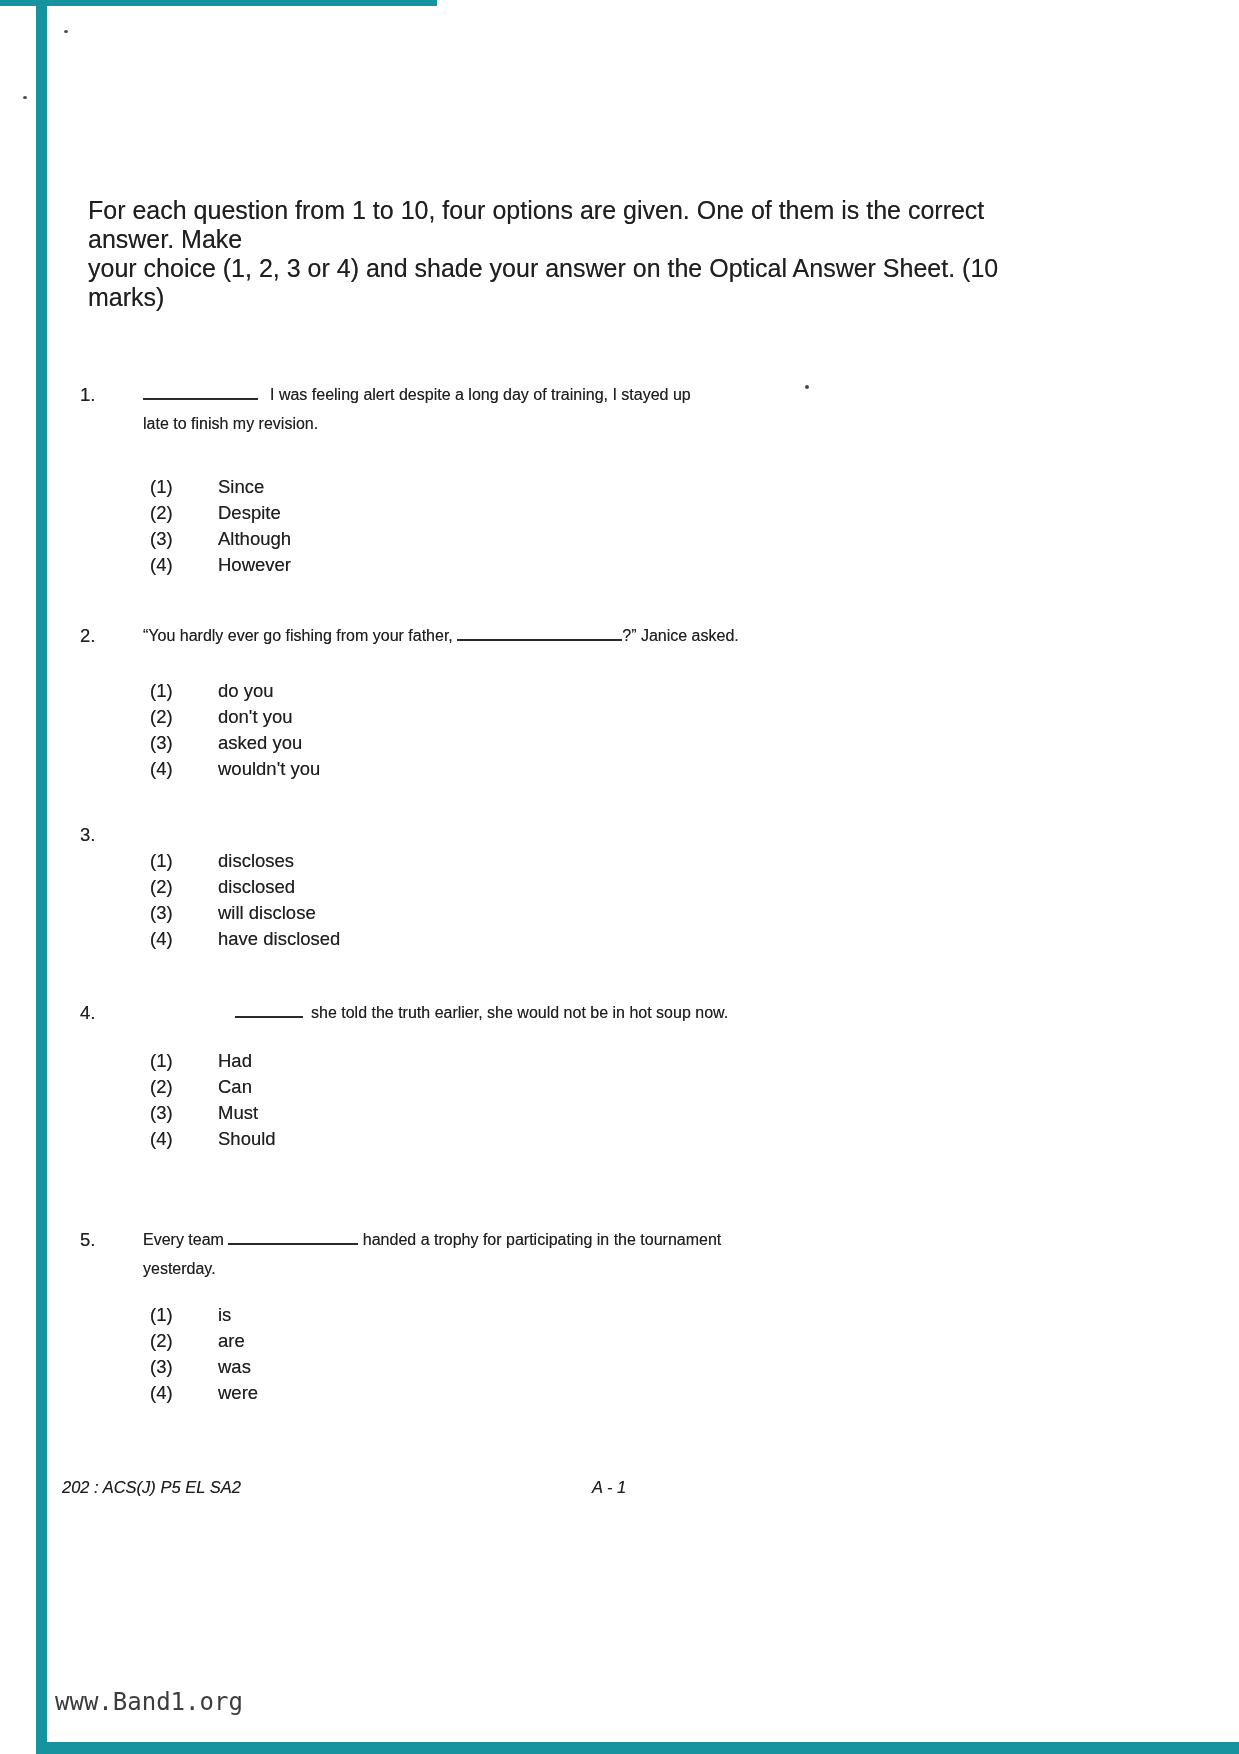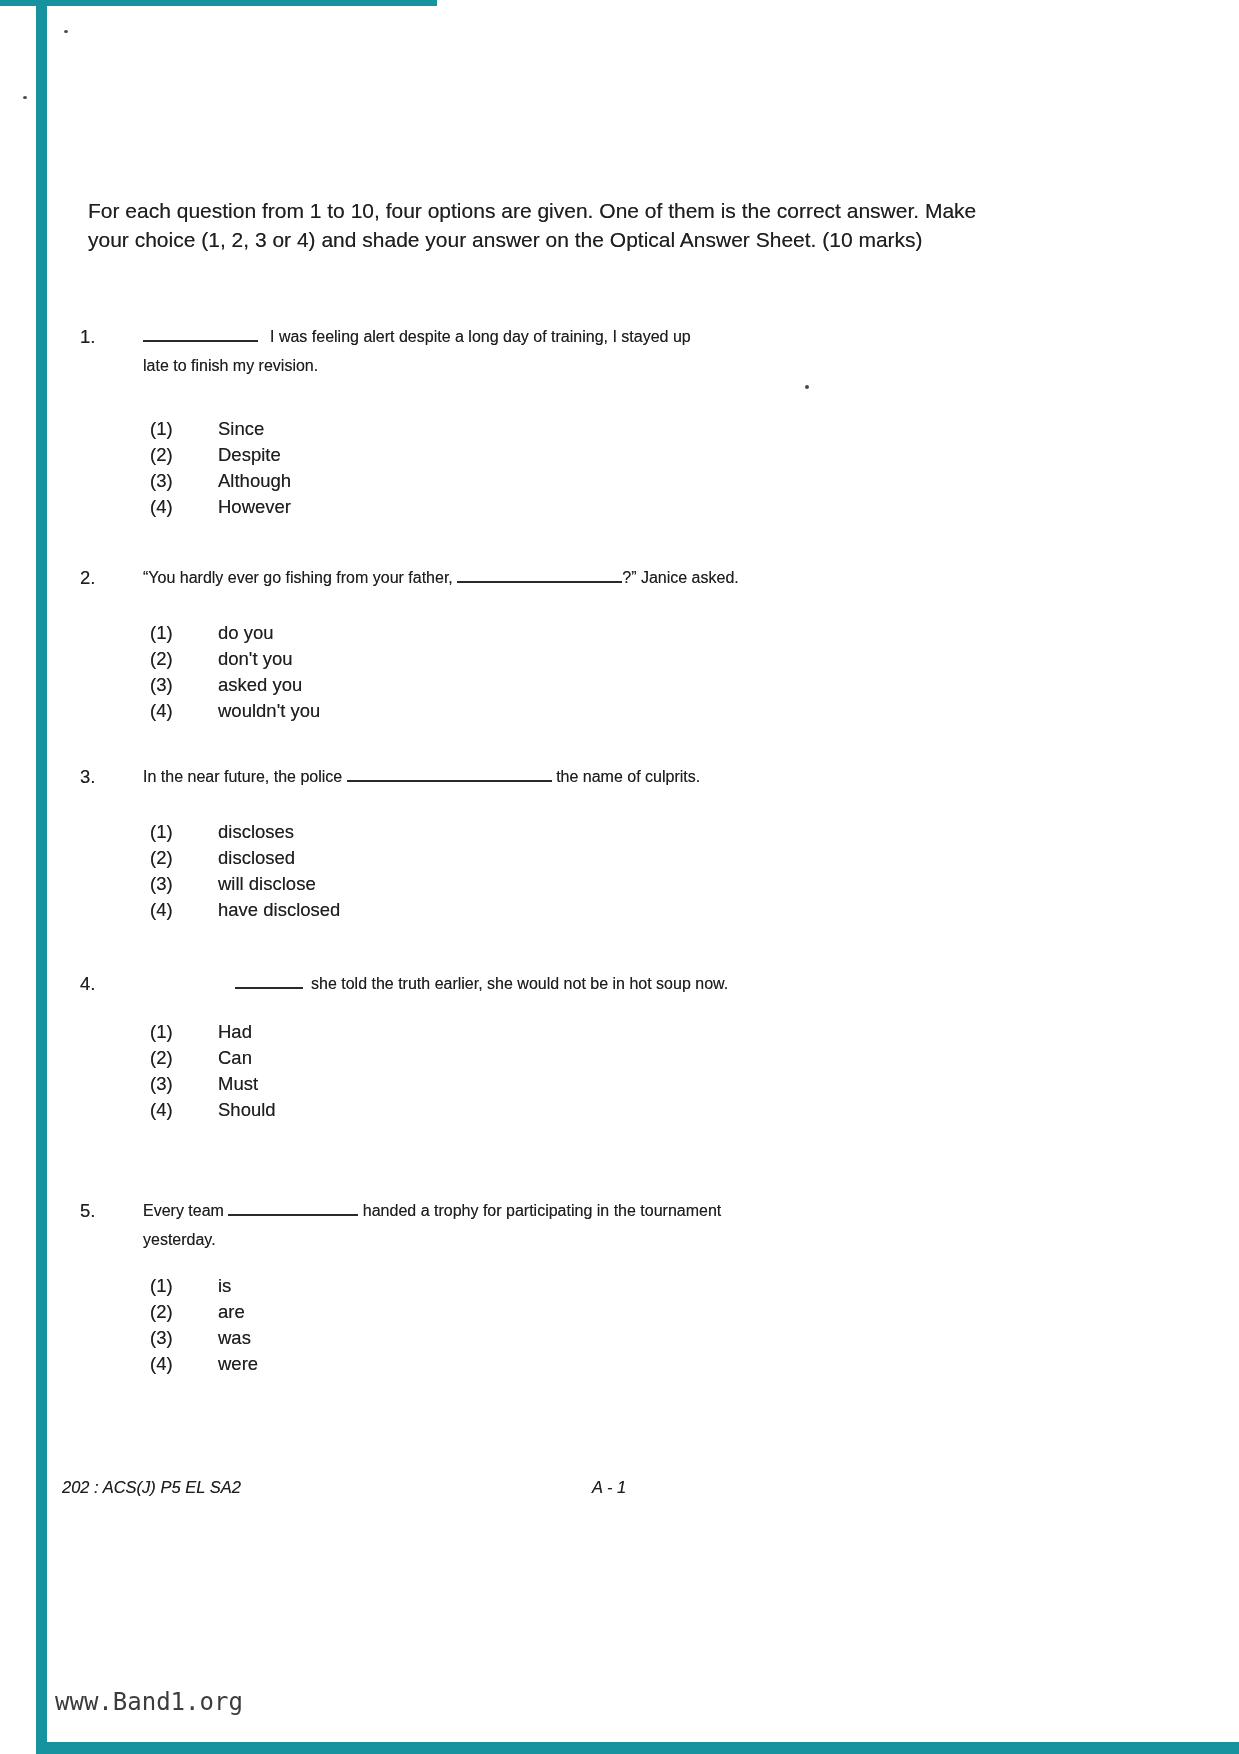"For each question from 1" .instructions { font-size: 21px -> 25px }
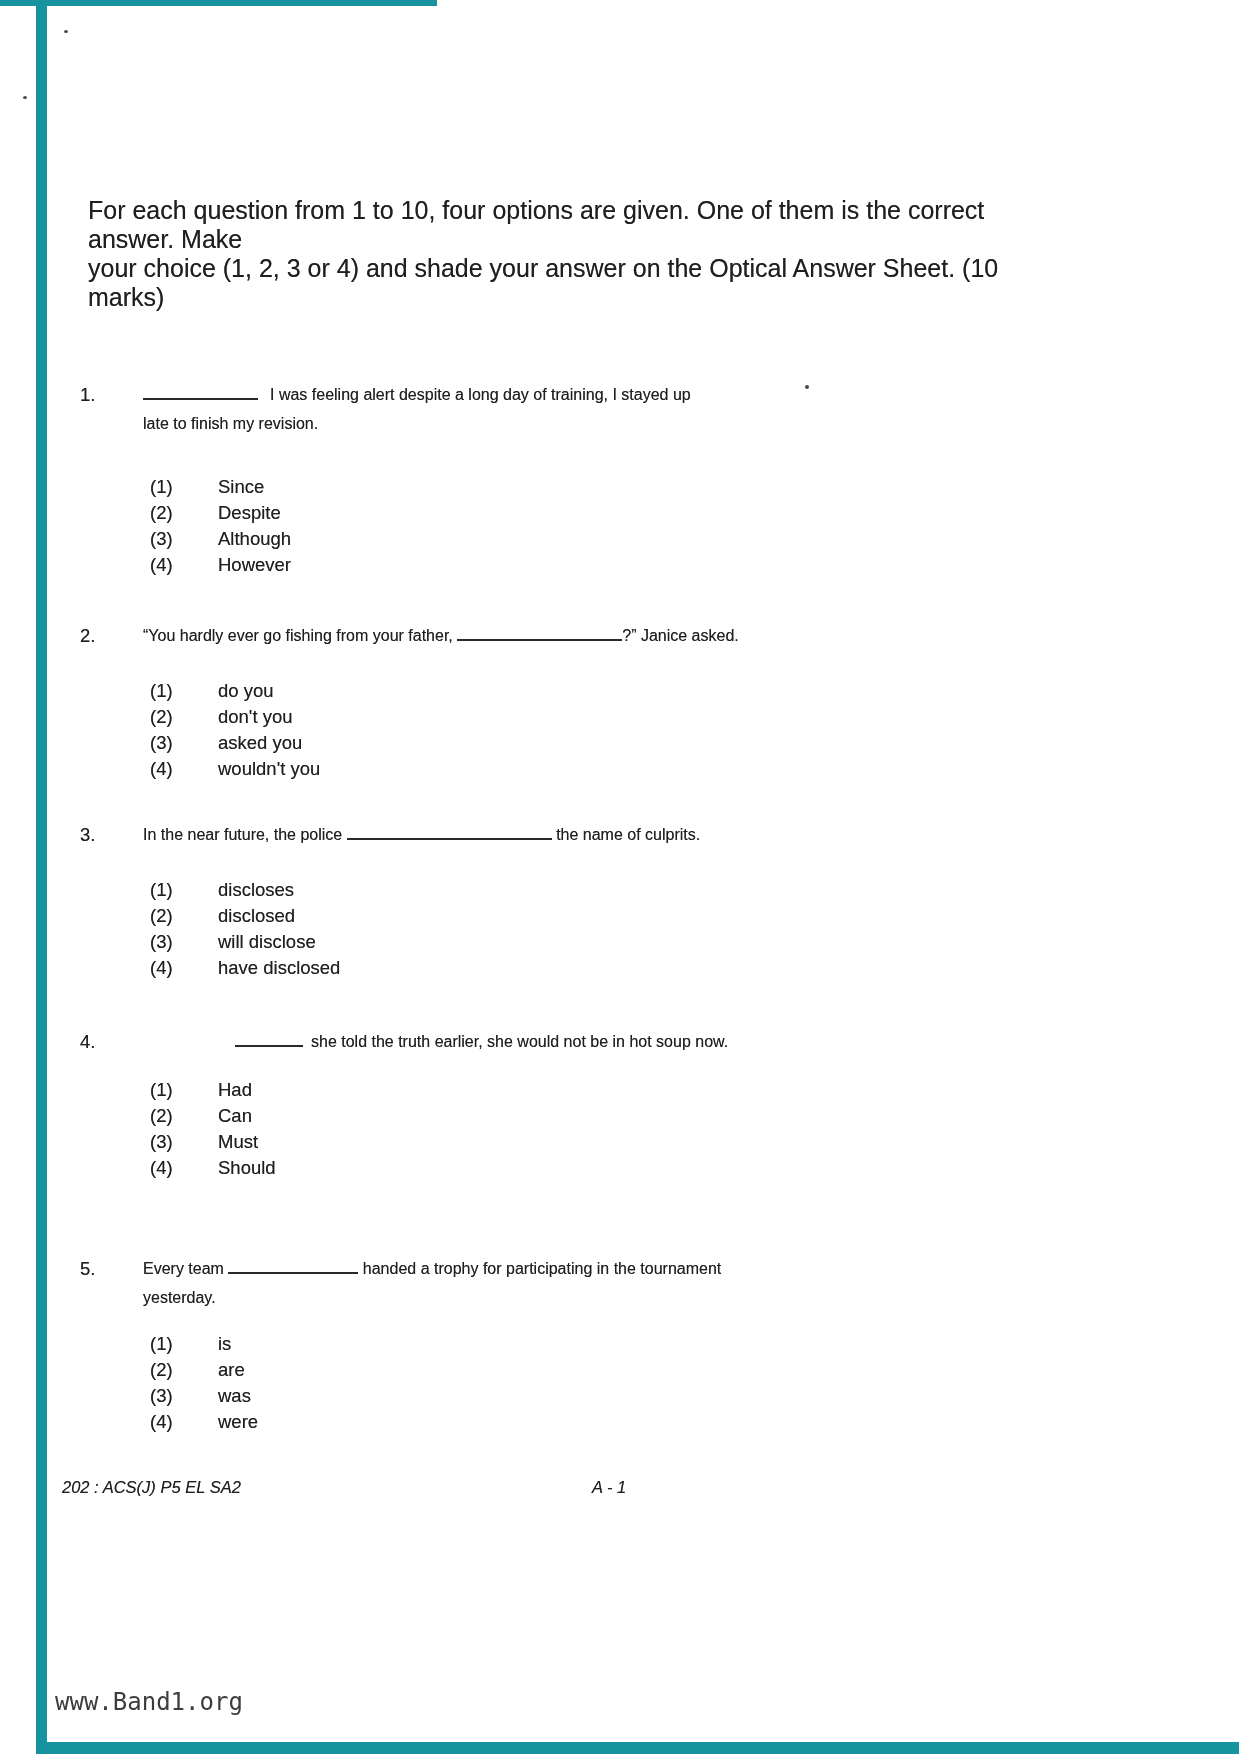"In the near future, the" div.qline { html: <div><span>In the near future, the police </span><span></span><span> the name of culprits.</span></div> -> none }
